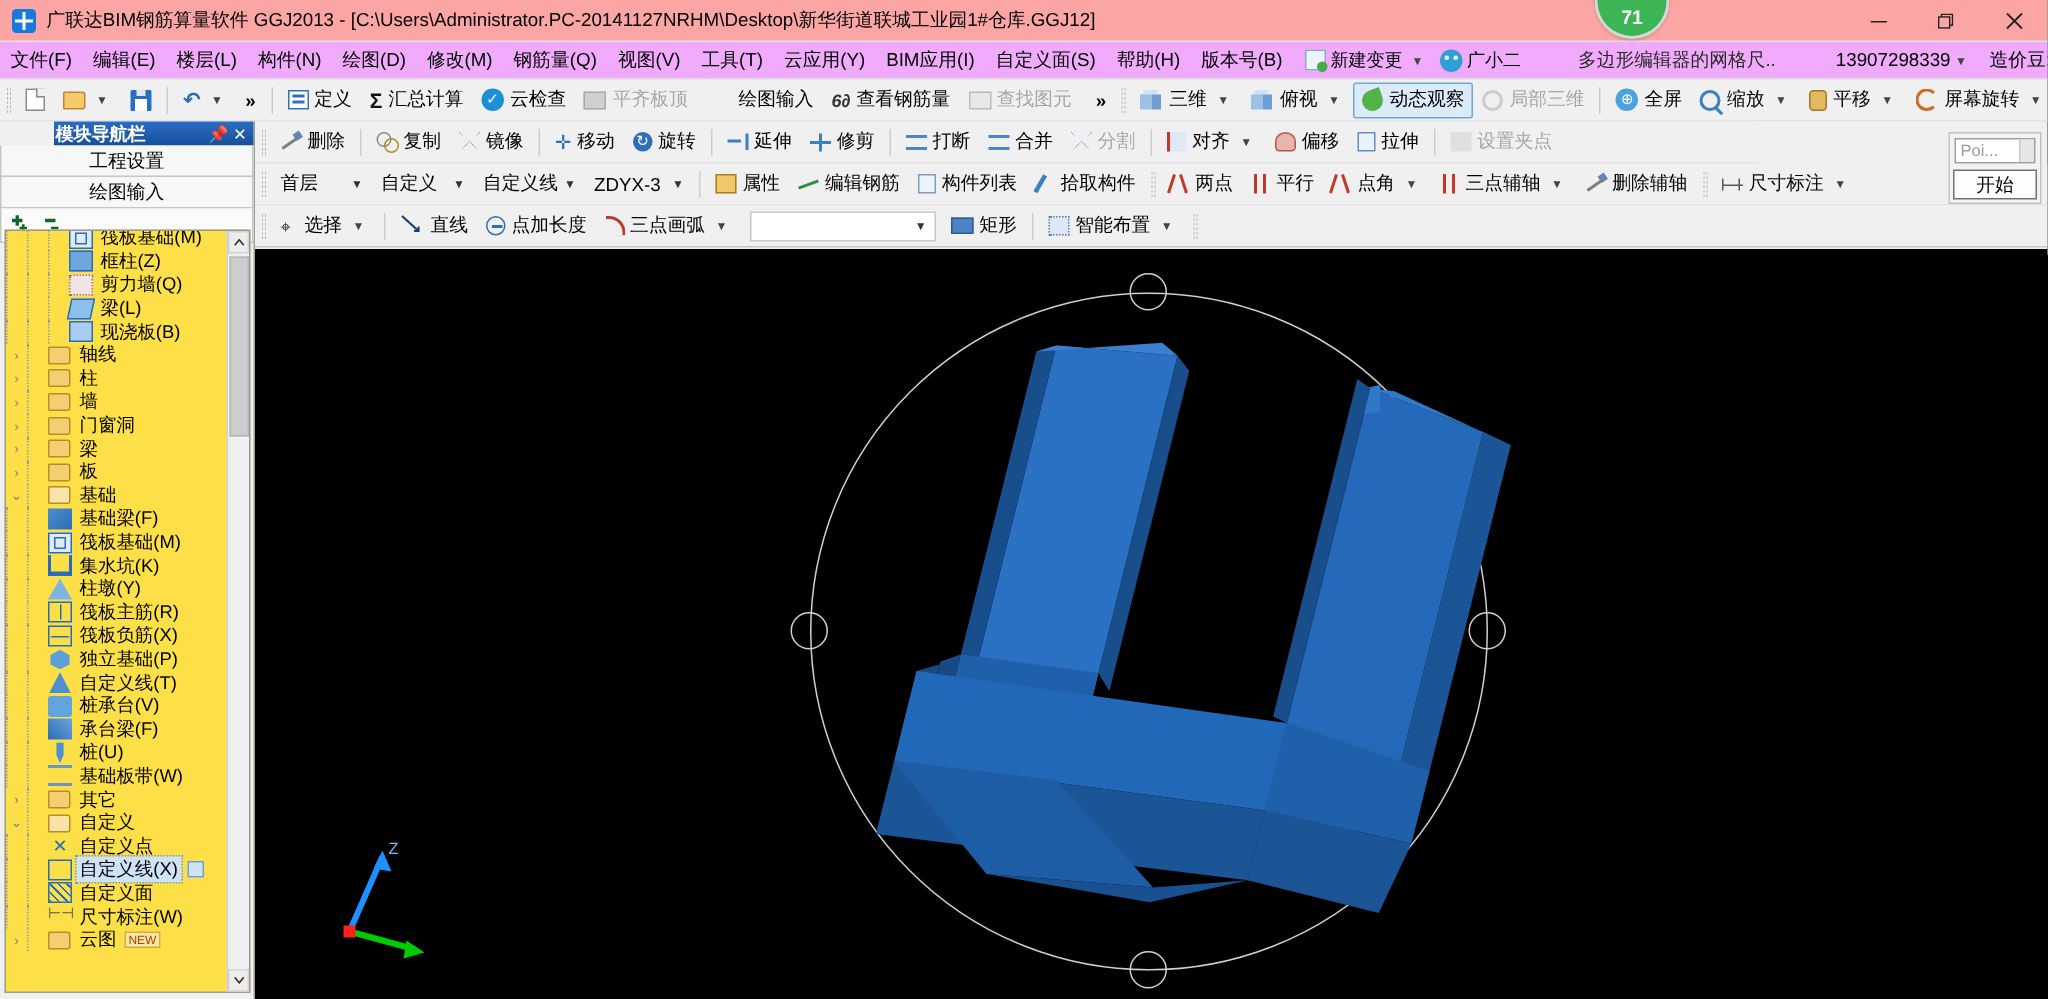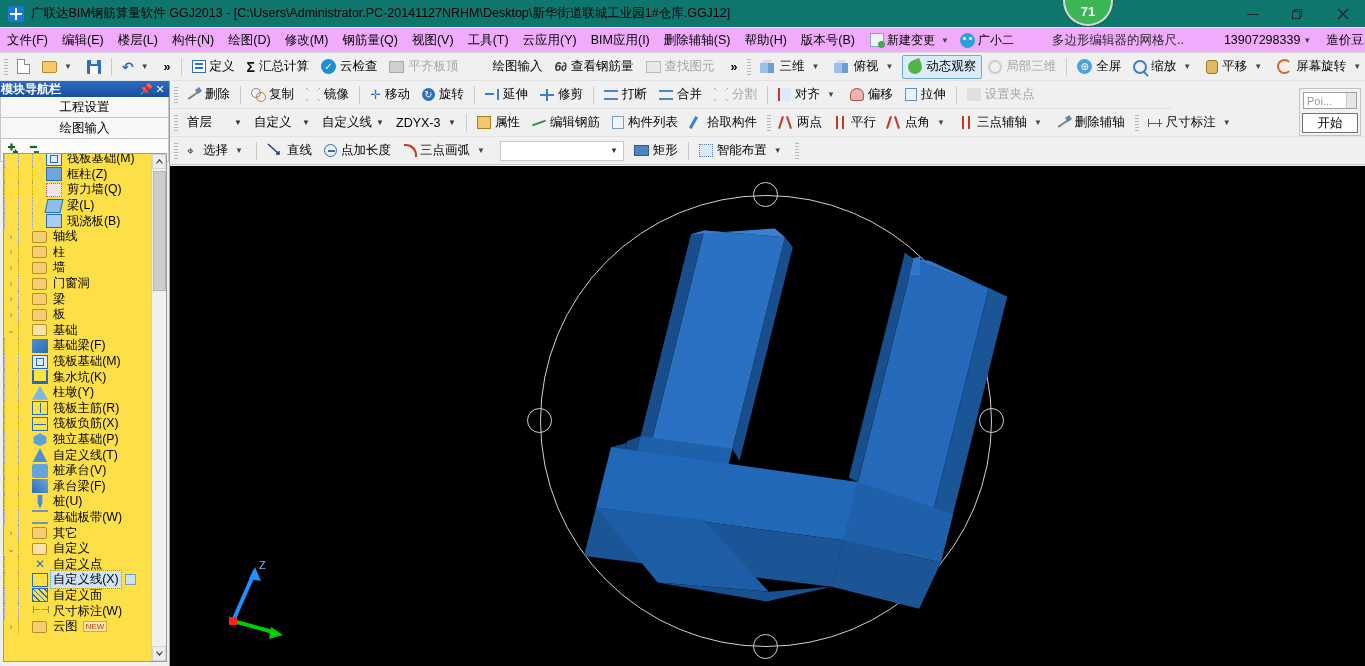"广联达BIM钢筋算量软件 GGJ2013 -" .titlebar { background: #0f766e -> #fca5a5 }
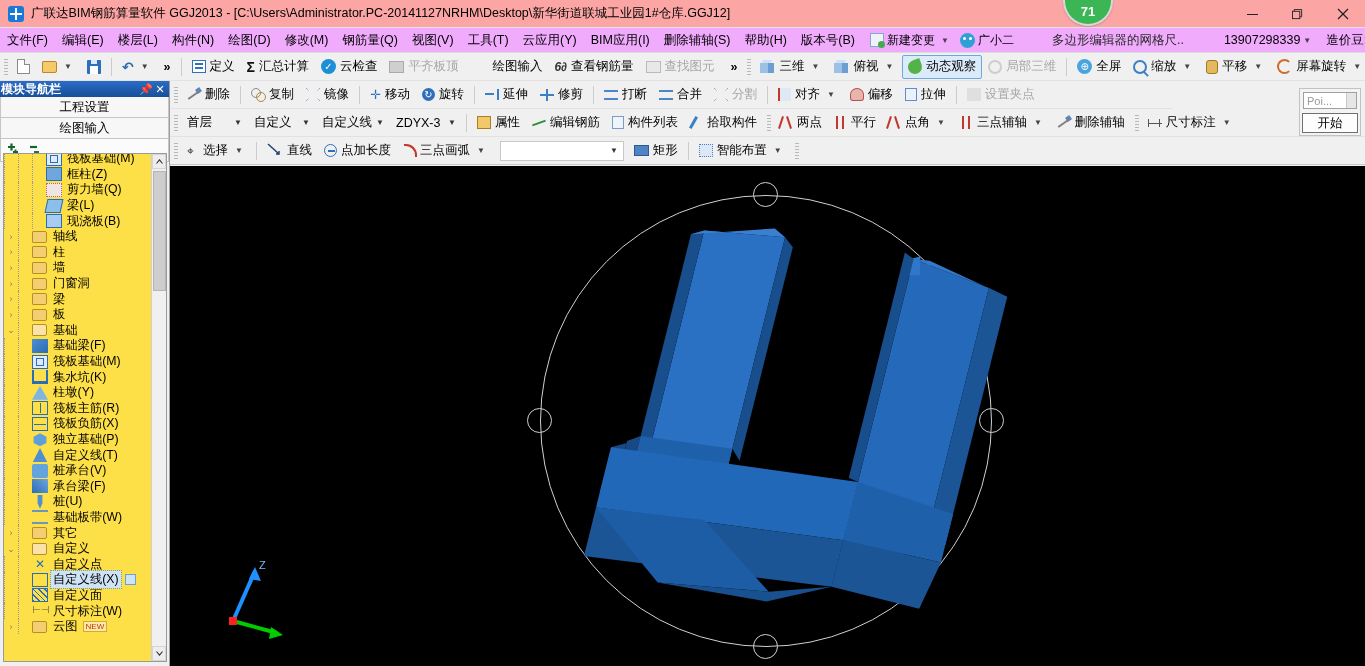"删除辅轴(S)" div.menu-item { text: 删除辅轴 -> 自定义面 }
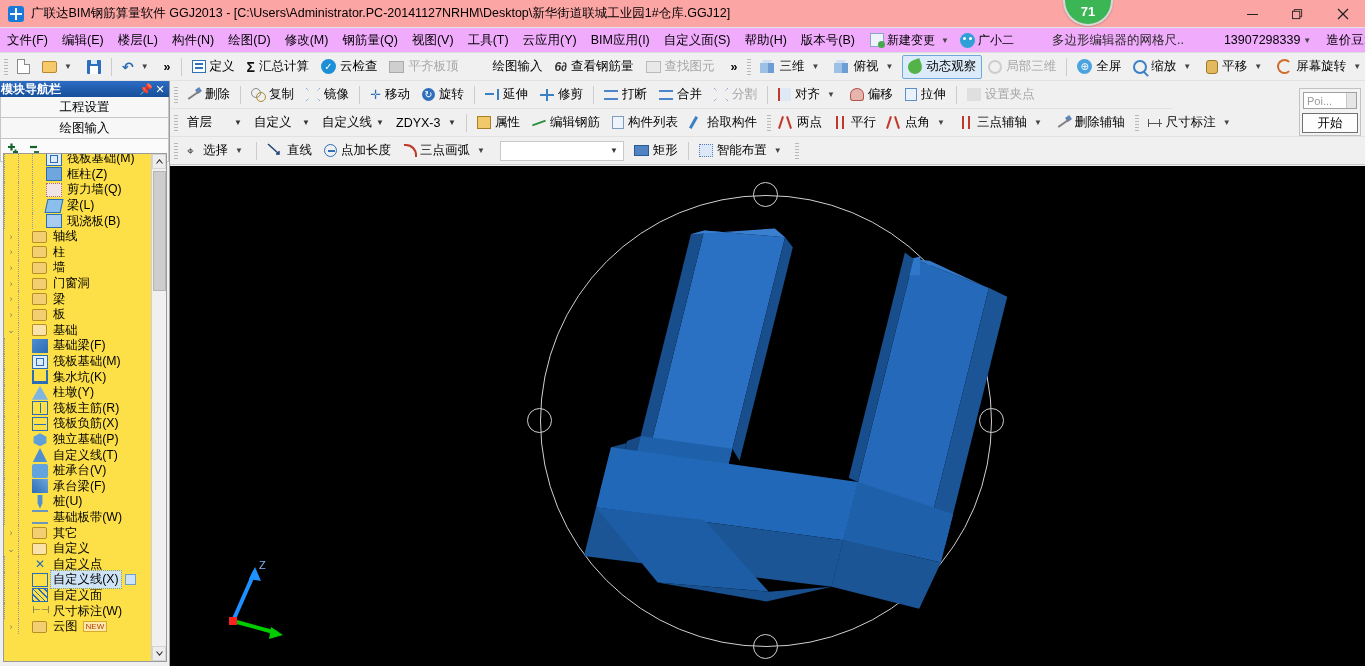"模块导航栏" .lp-caption { margin-left: none -> 36px }
